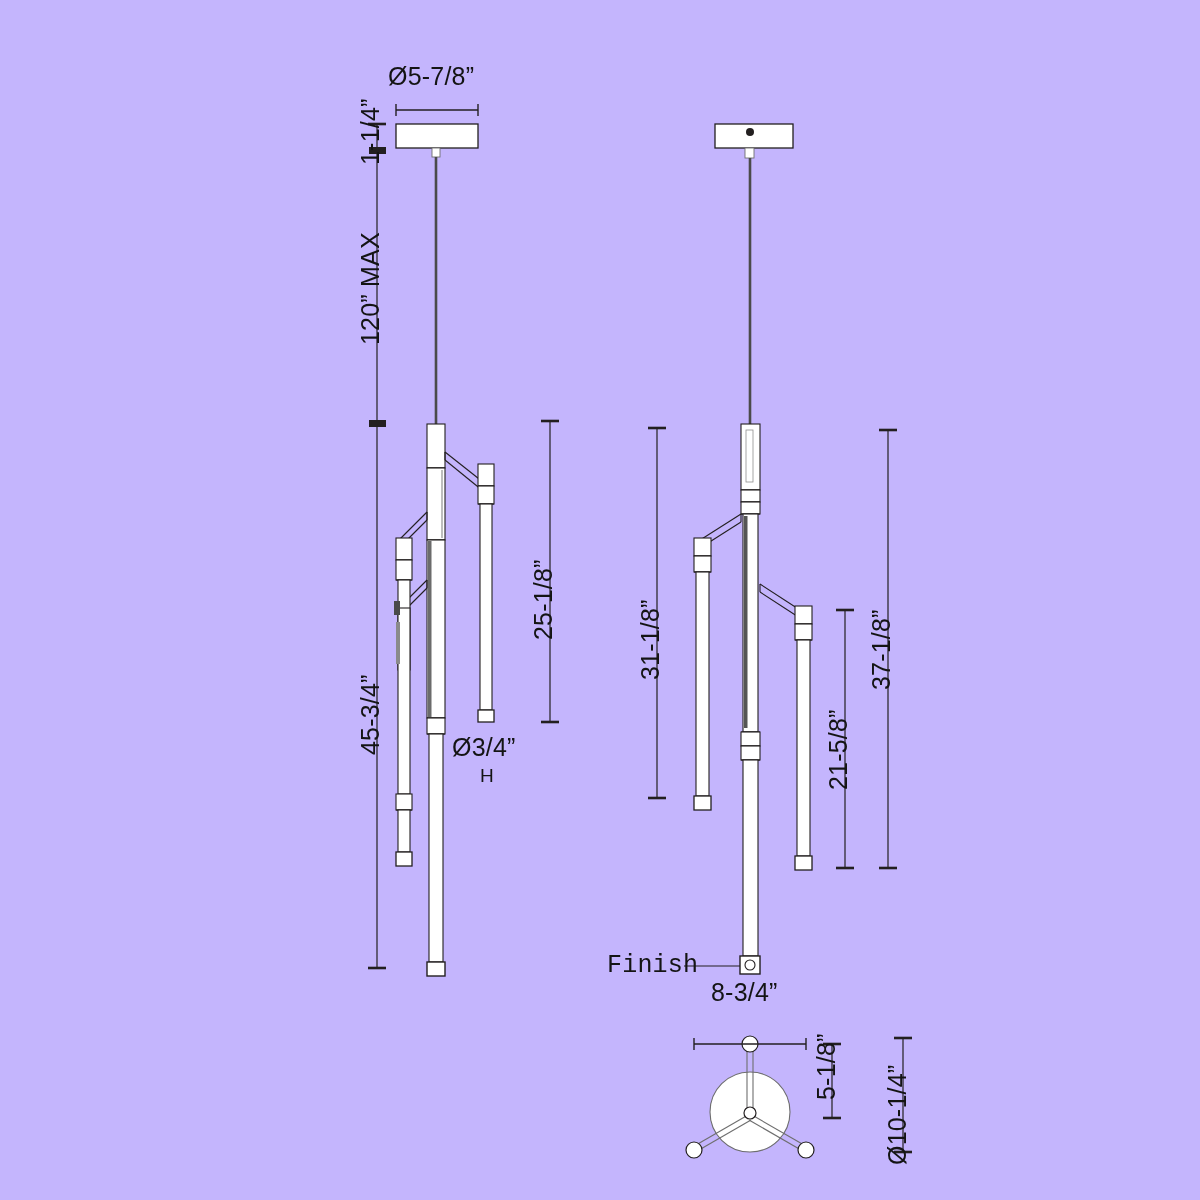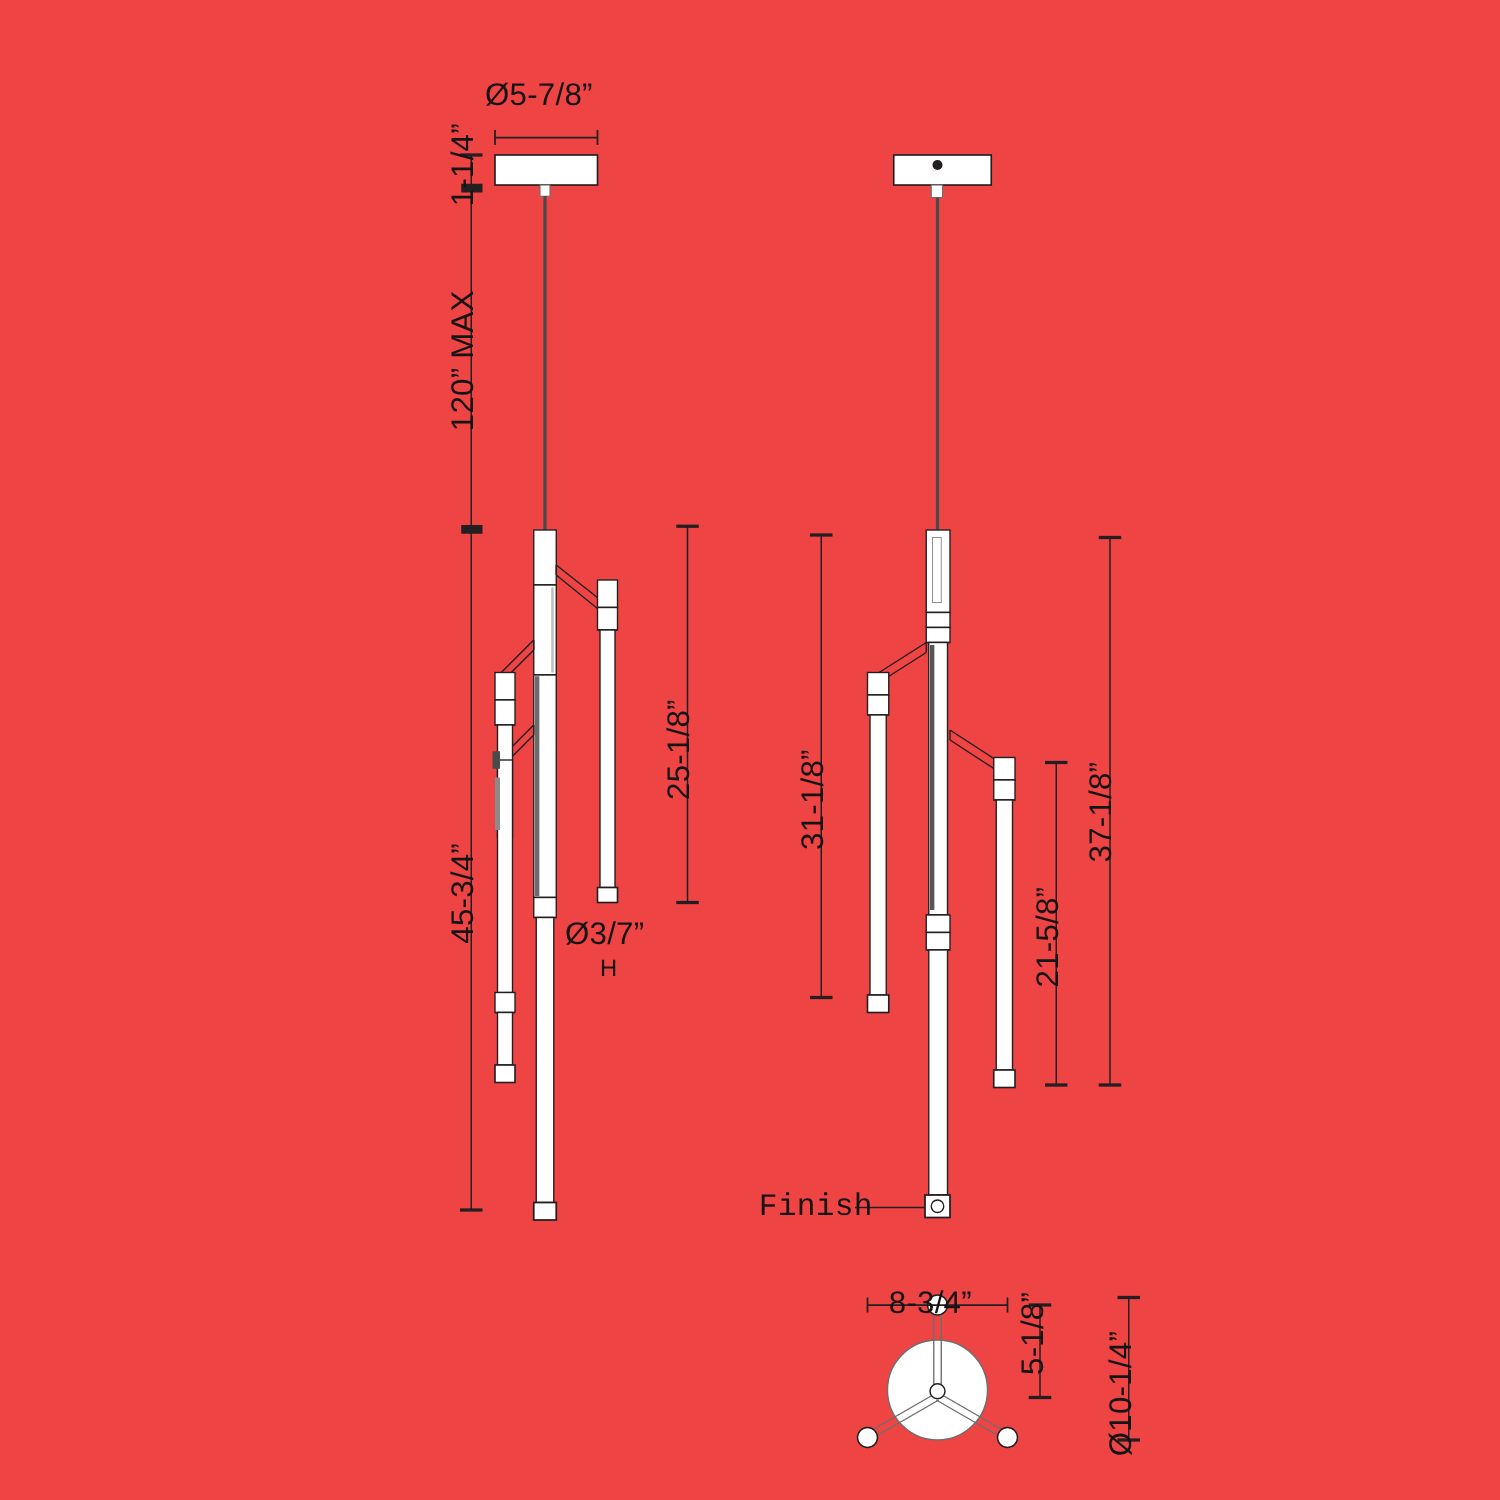"Ø5-7/8”" #sheet { background: #ef4444 -> #c4b5fd }
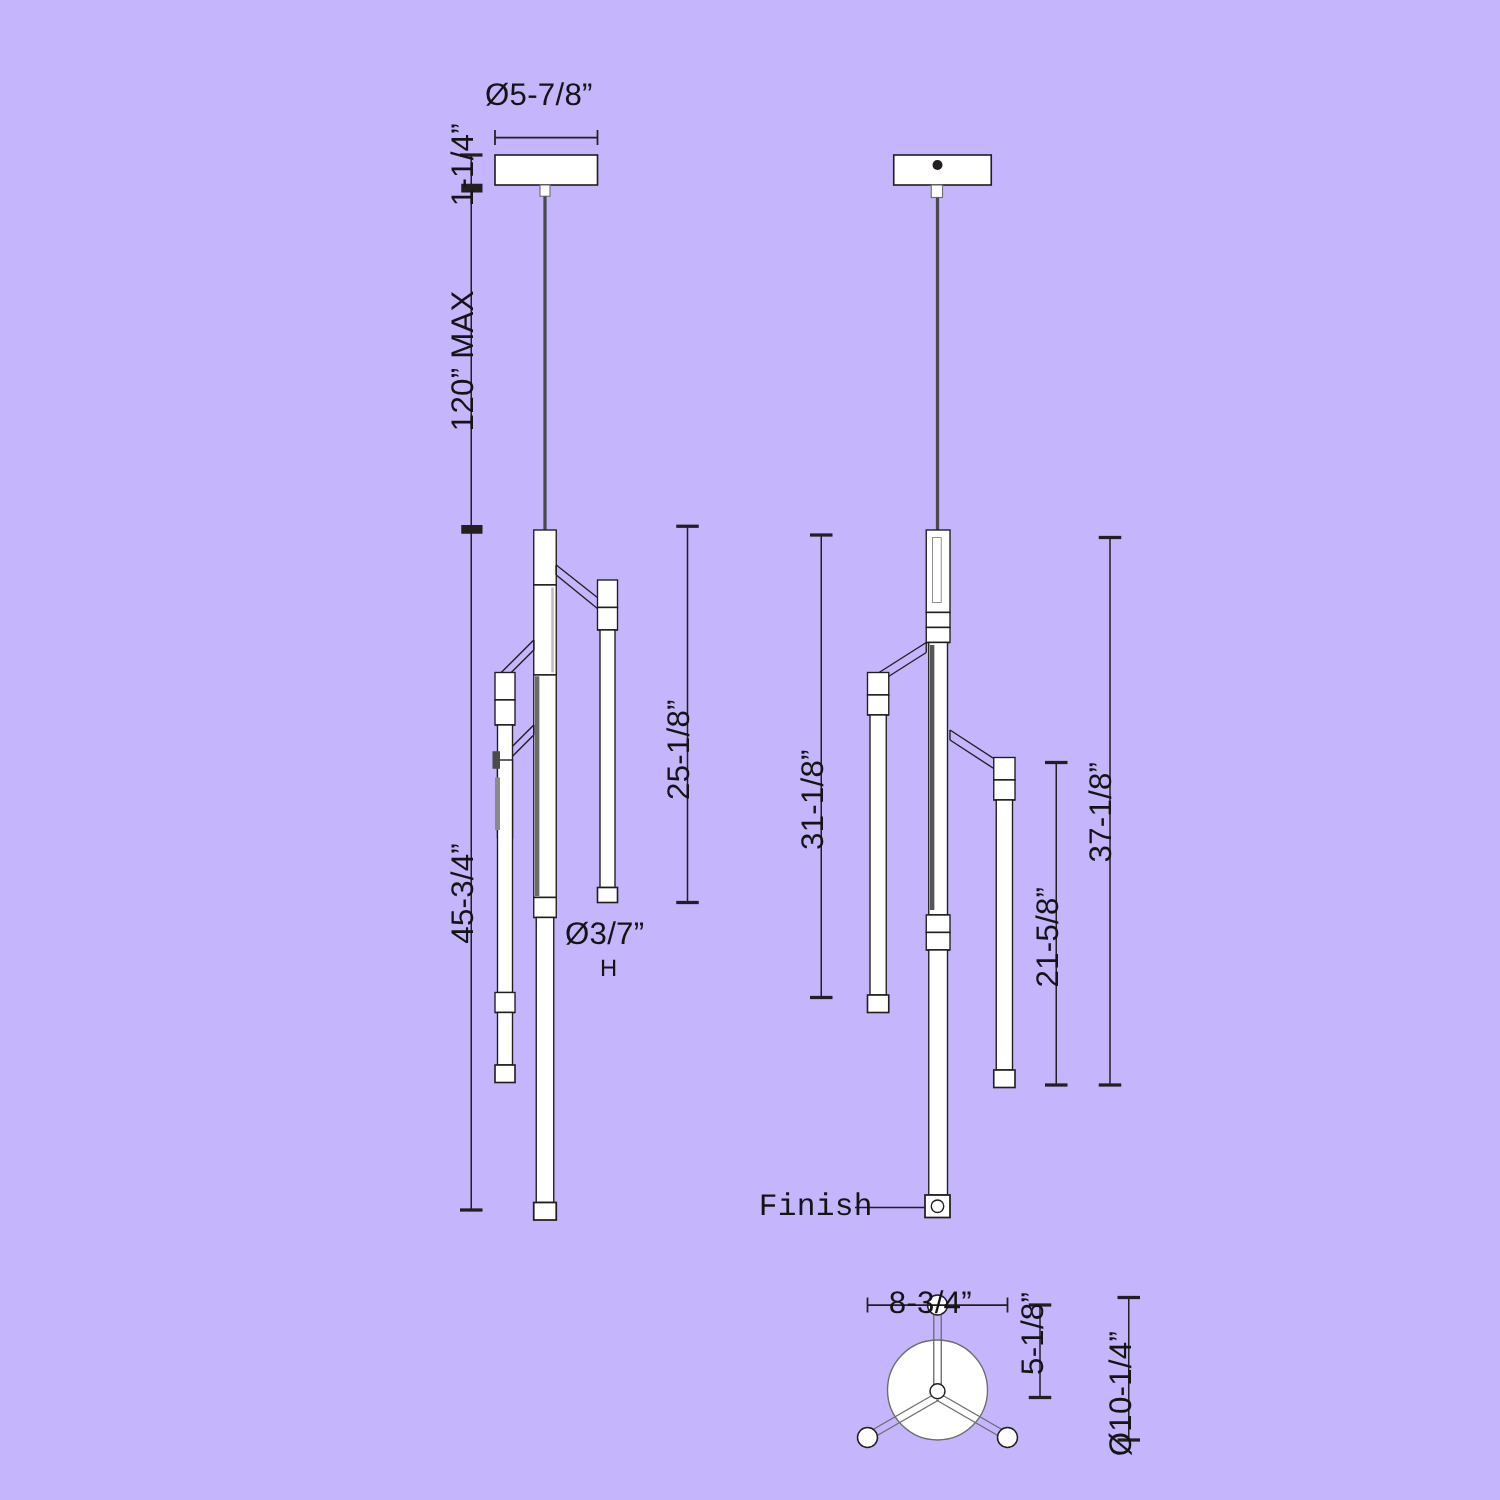"Ø3/7”" div.dim-label { text: Ø3/7 -> Ø3/4 }
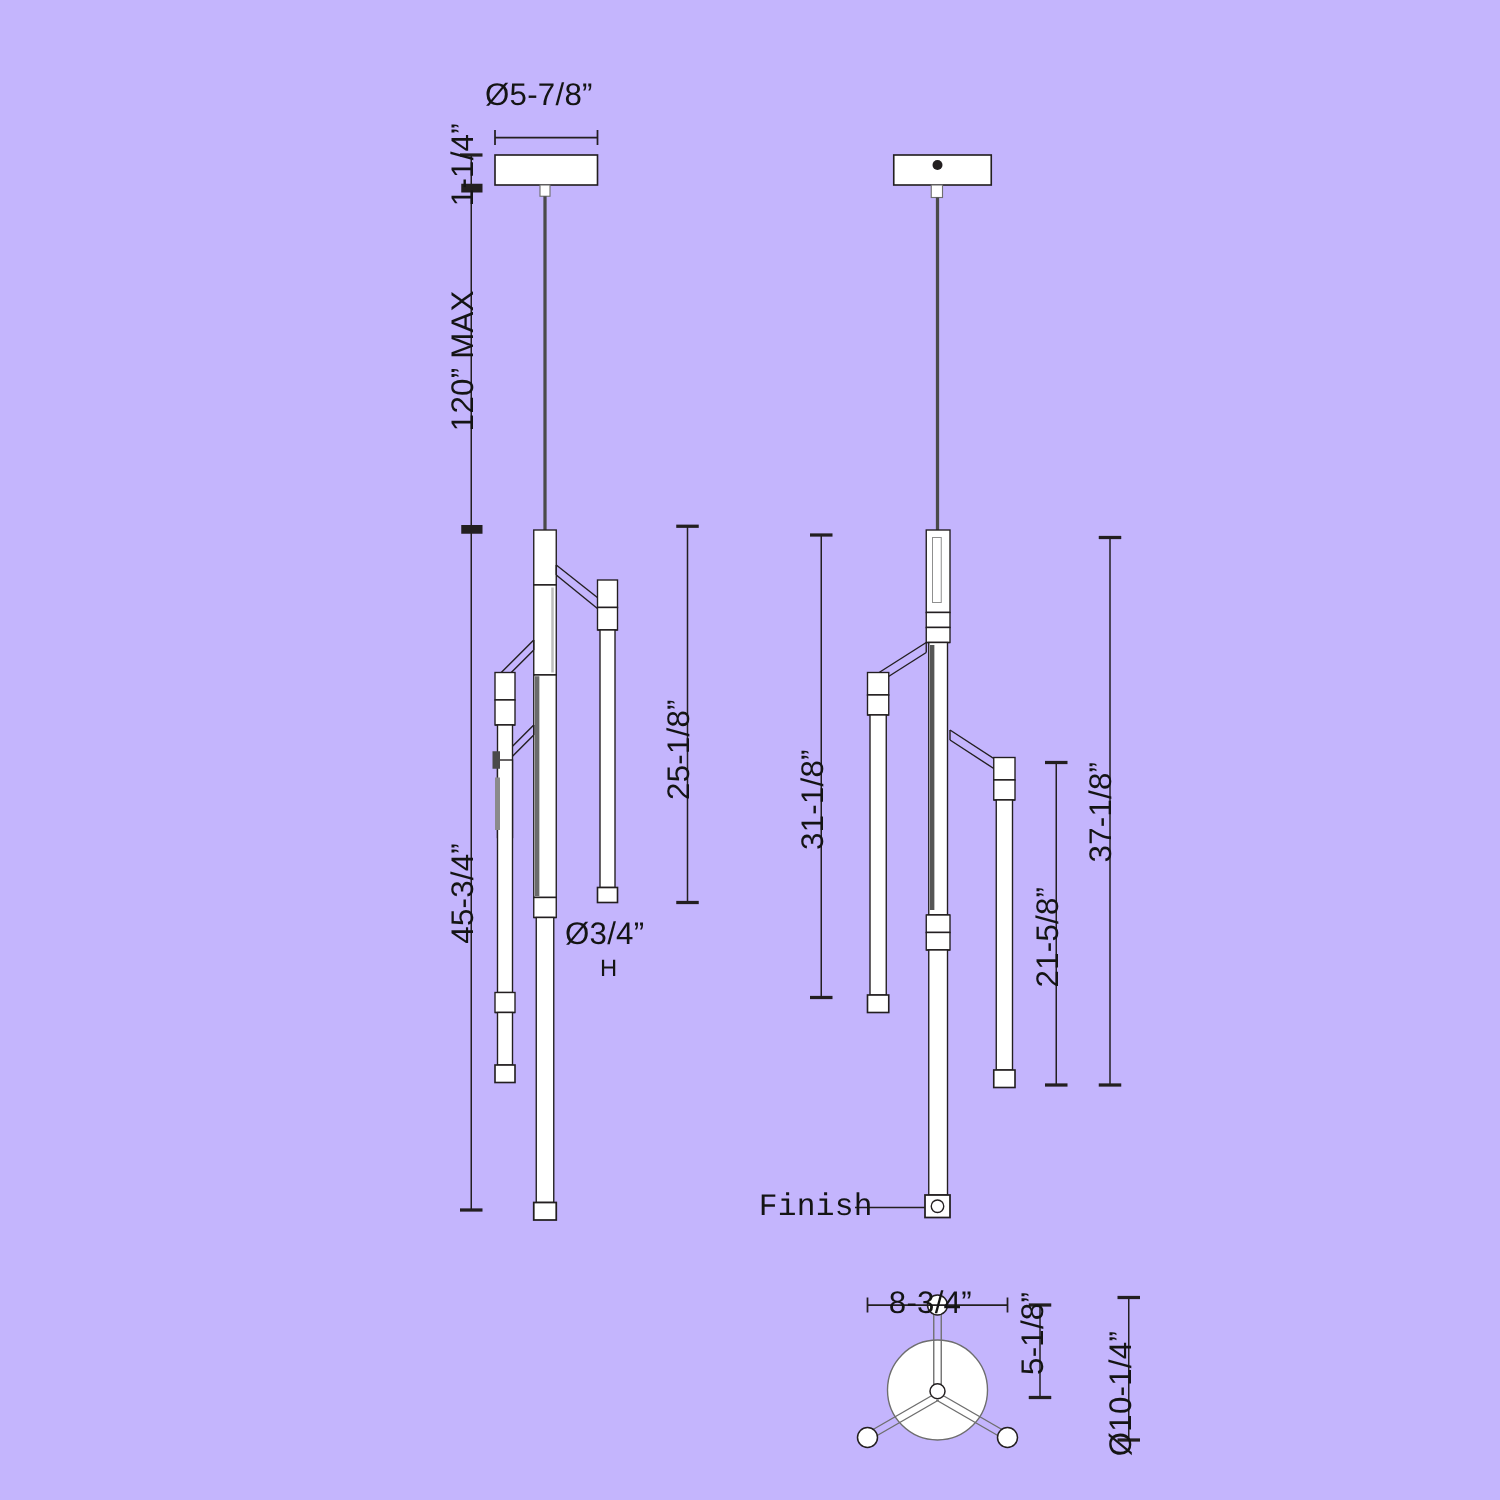"8-3/4”" div.dim-label { top: 1030px -> 980px }
